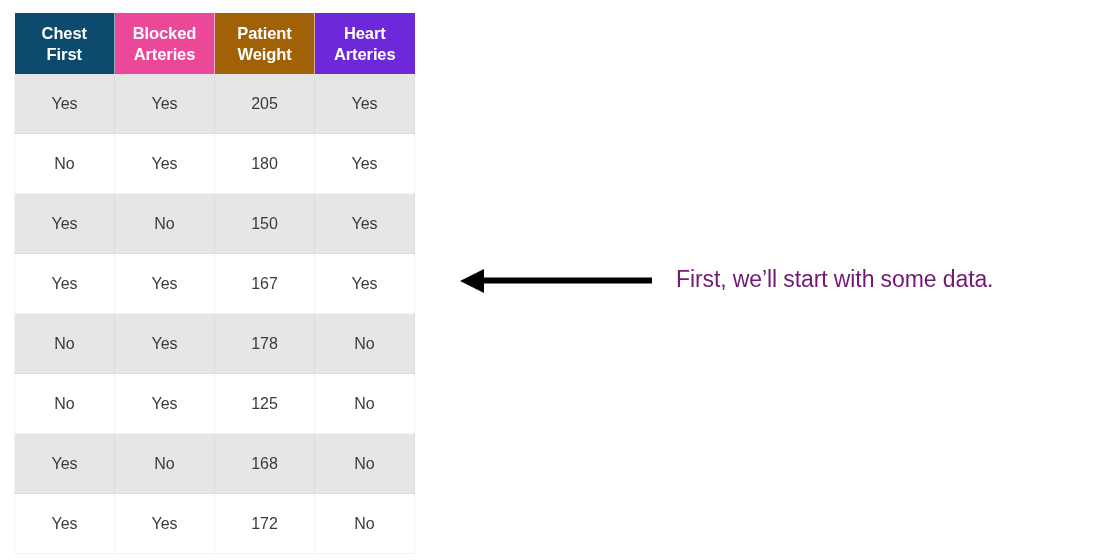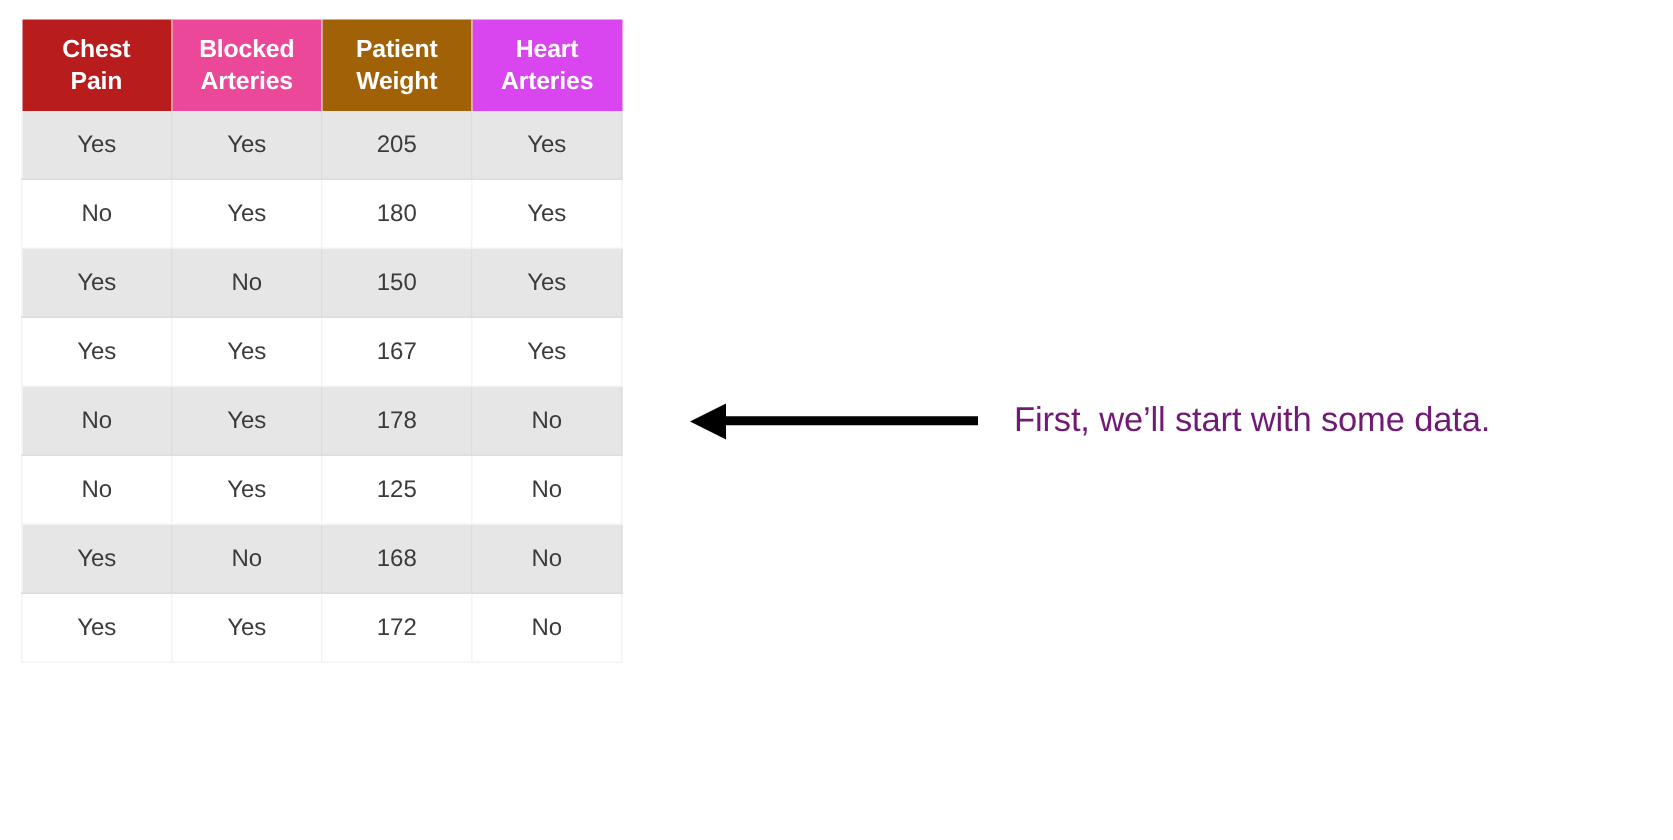"Chest" th { background: #b91c1c -> #0c4a6e }
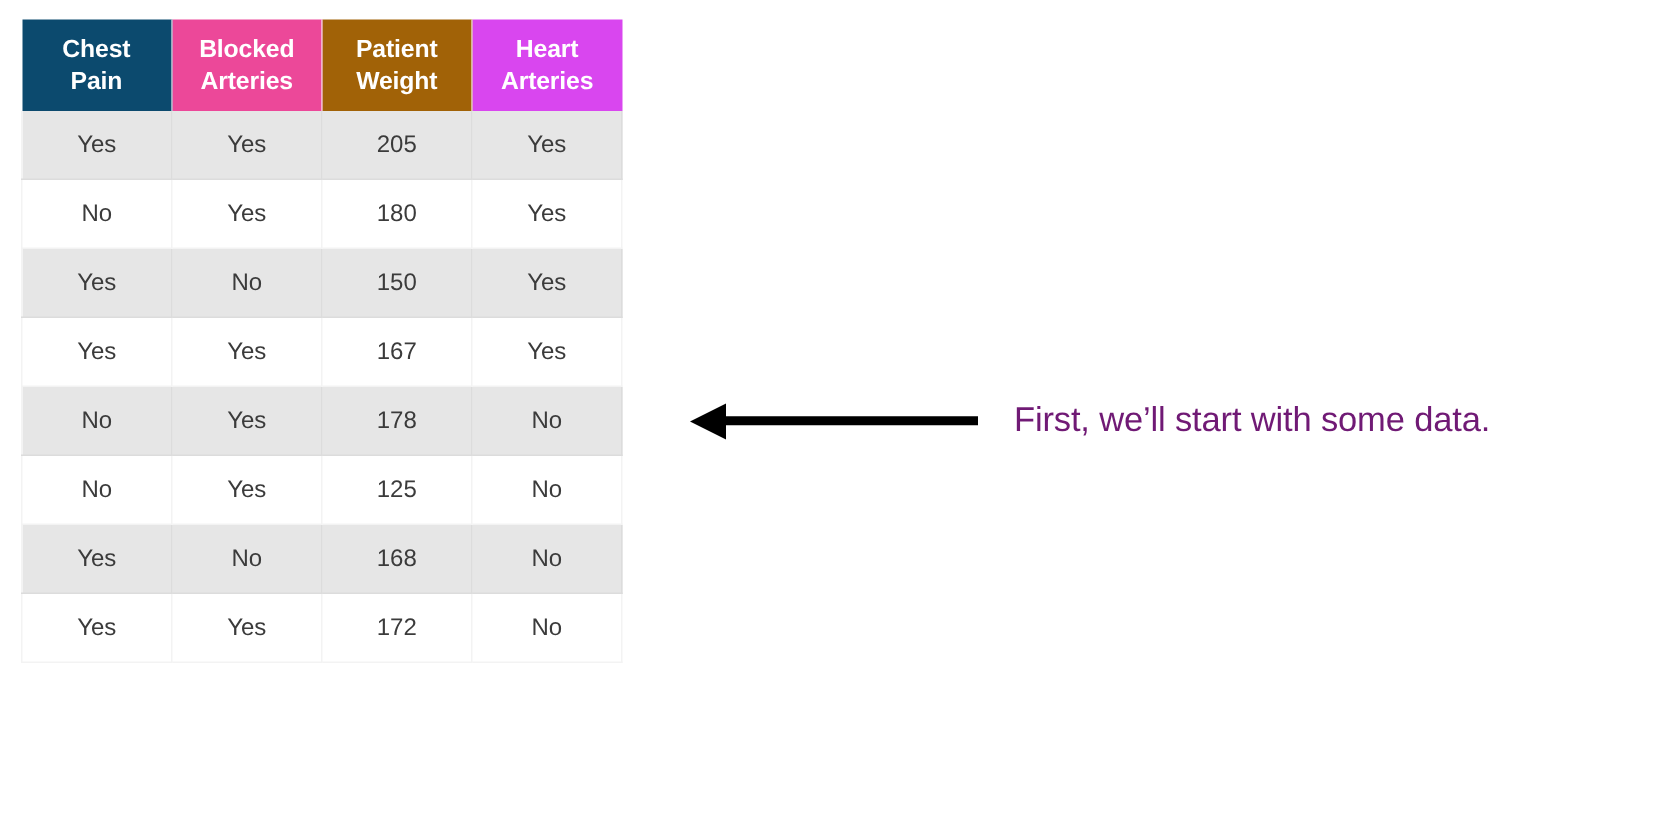"Heart" th { background: #d946ef -> #6d28d9 }
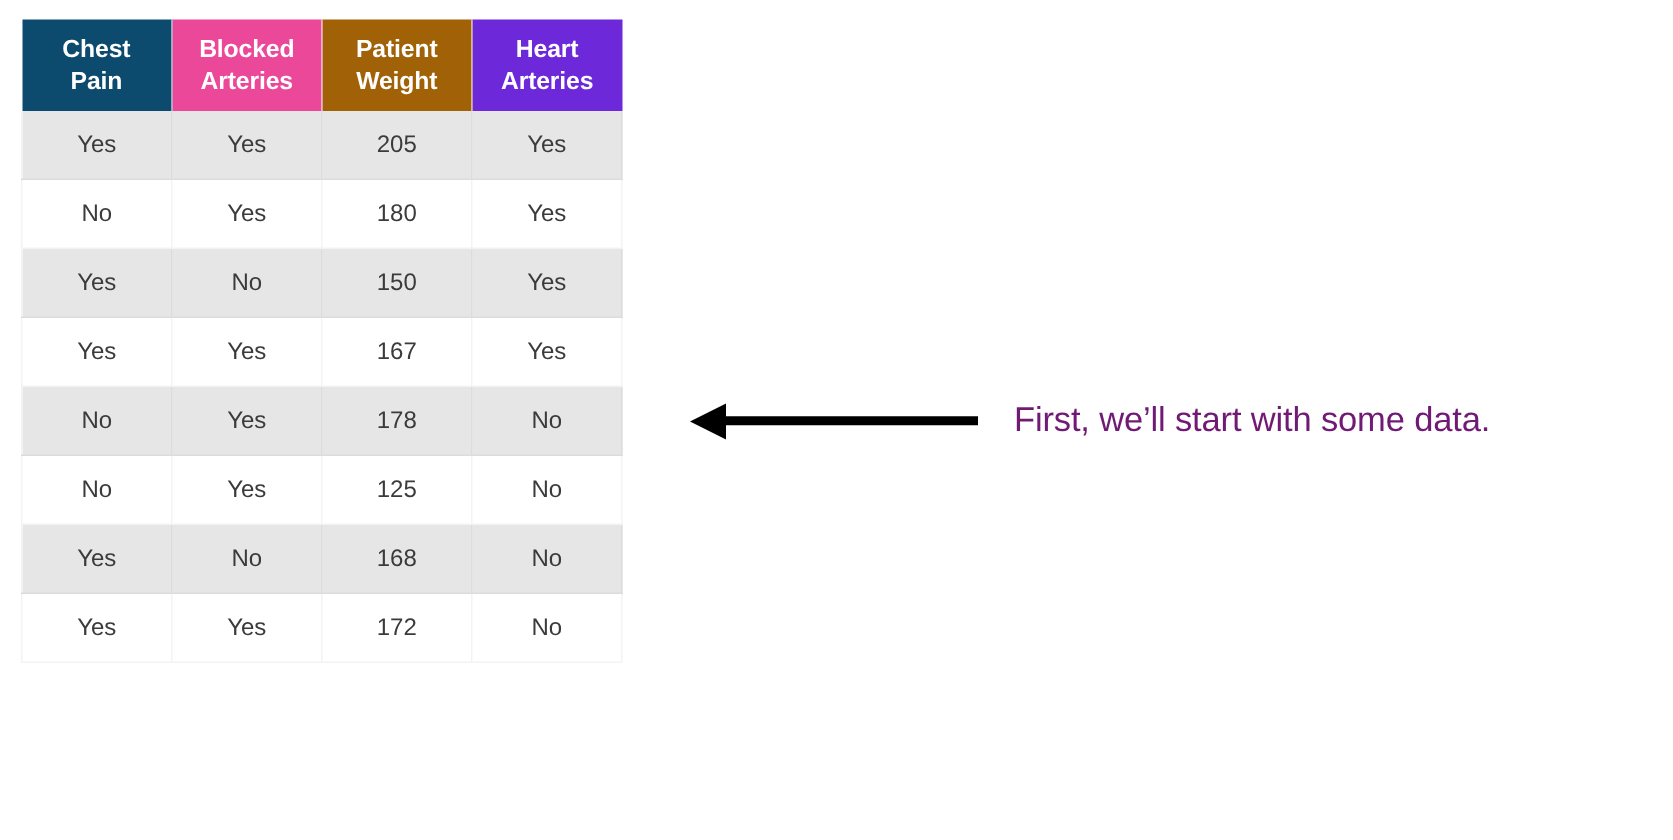"Pain" span.hdr-line { text: Pain -> First }
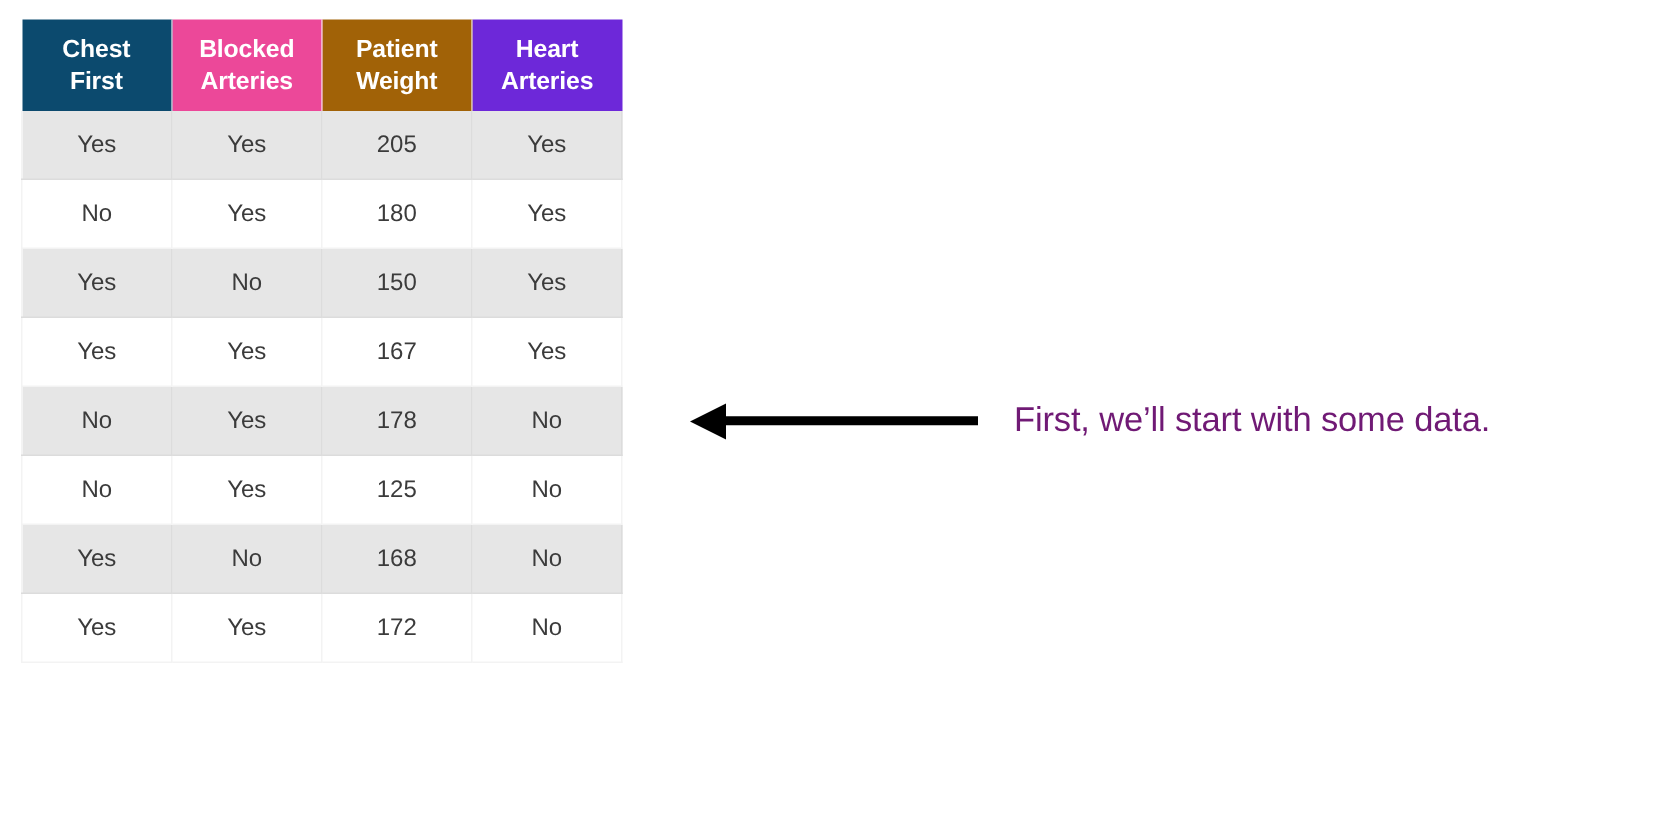"Yes" #data-table tbody td { height: 45px -> 59px }
